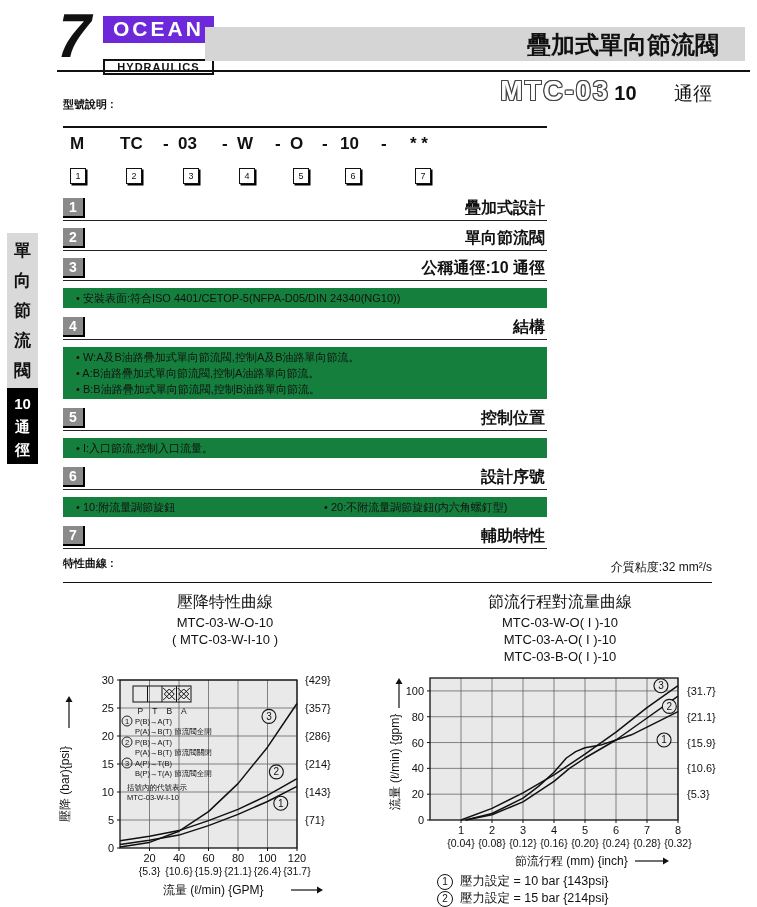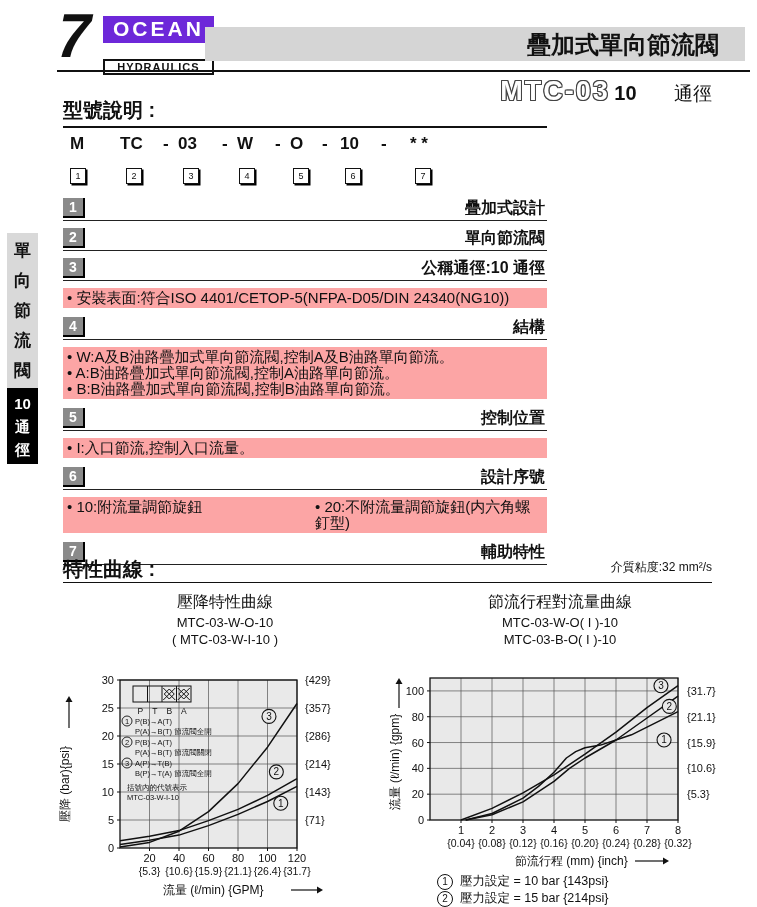"型號說明 :" .h-bold { font-size: 20px -> 11px }
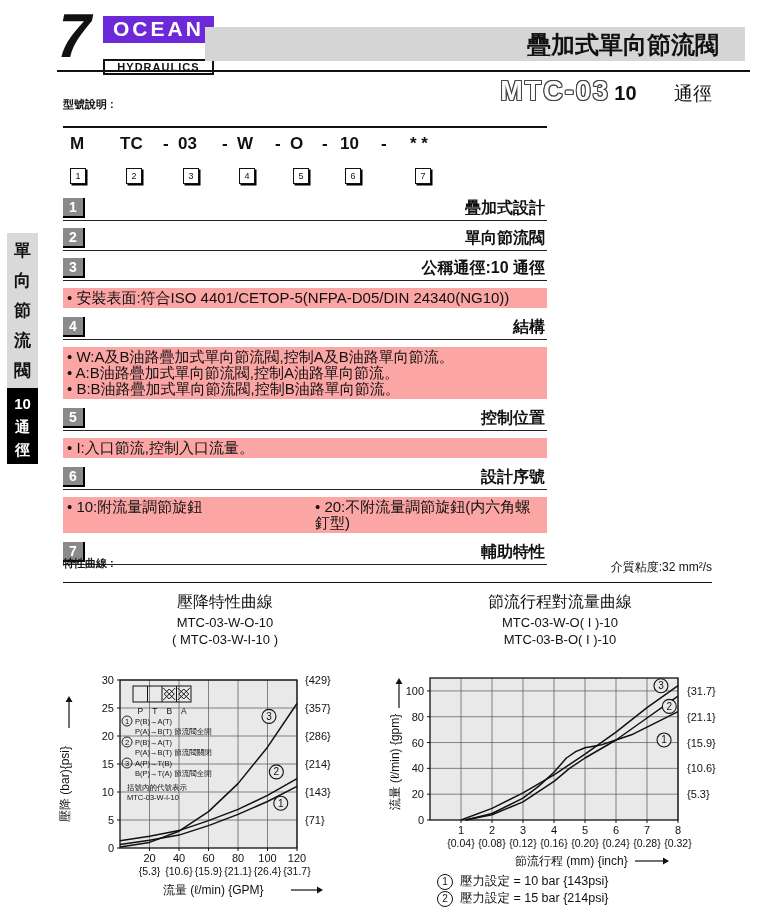"• 安裝表面:符合ISO 4401/CETOP-5(NFPA-D05/DIN" .sec-bullets { background: #fca5a5 -> #15803d; font-size: 15px -> 11px; padding: 2px 4px -> 2px 13px }
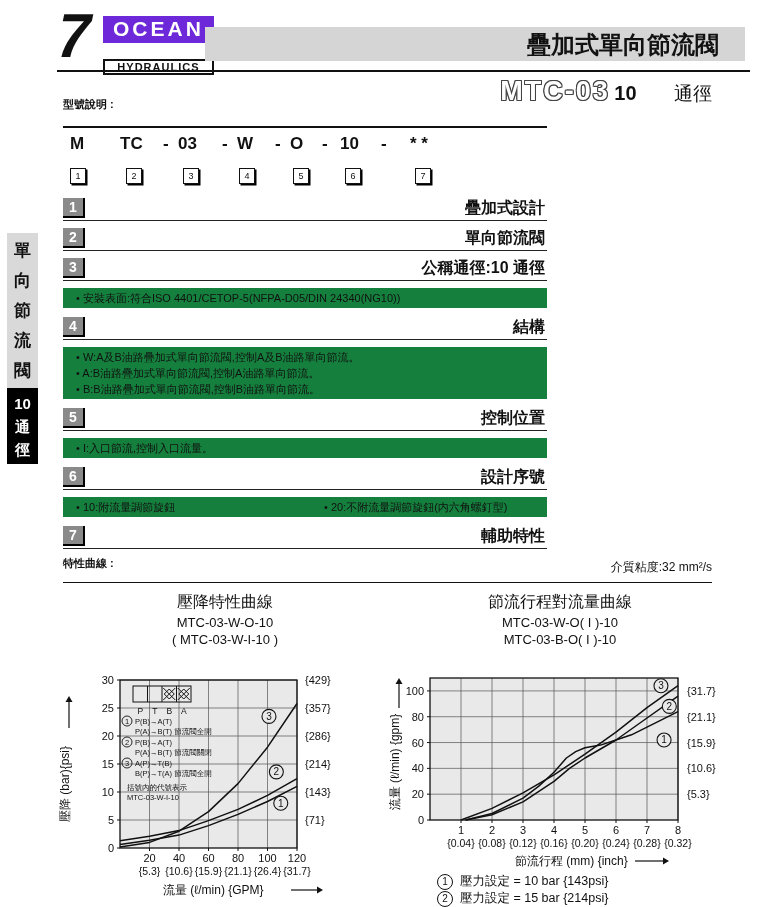"MTC-03-A-O( I )-10" div.chart-sub { html: none -> <div>MTC-03-A-O( I )-10</div> }
